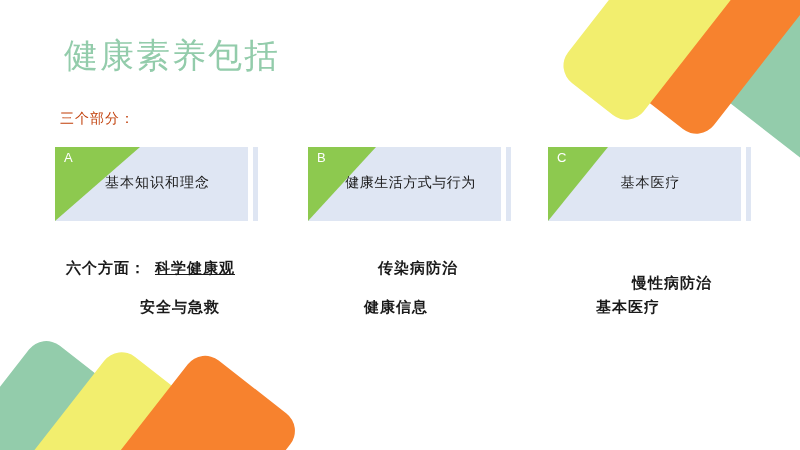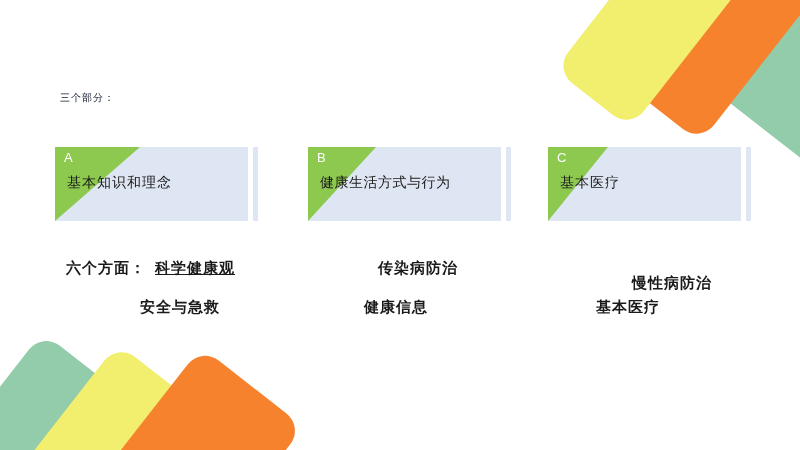"健康素养包括" div { html: none -> <div>健康素养包括</div> }
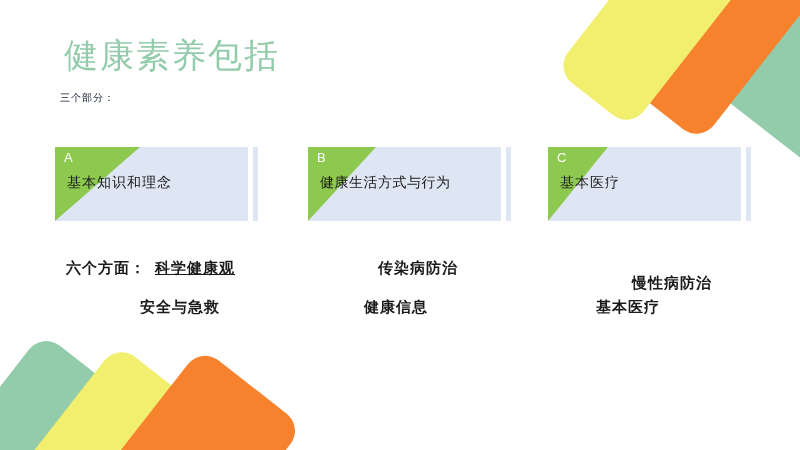"三个部分：" #subtitle { color: #0f172a -> #c2410c; font-size: 10px -> 14px; top: 88px -> 108px }
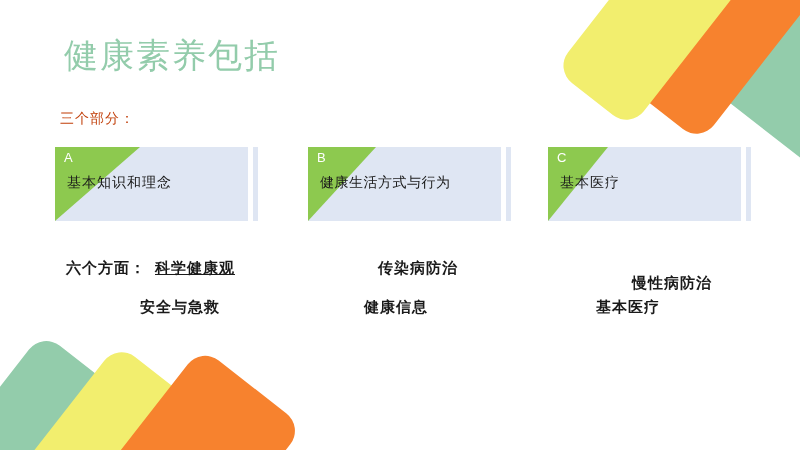"基本知识和理念" .card .card-text { text-align: left -> center }
